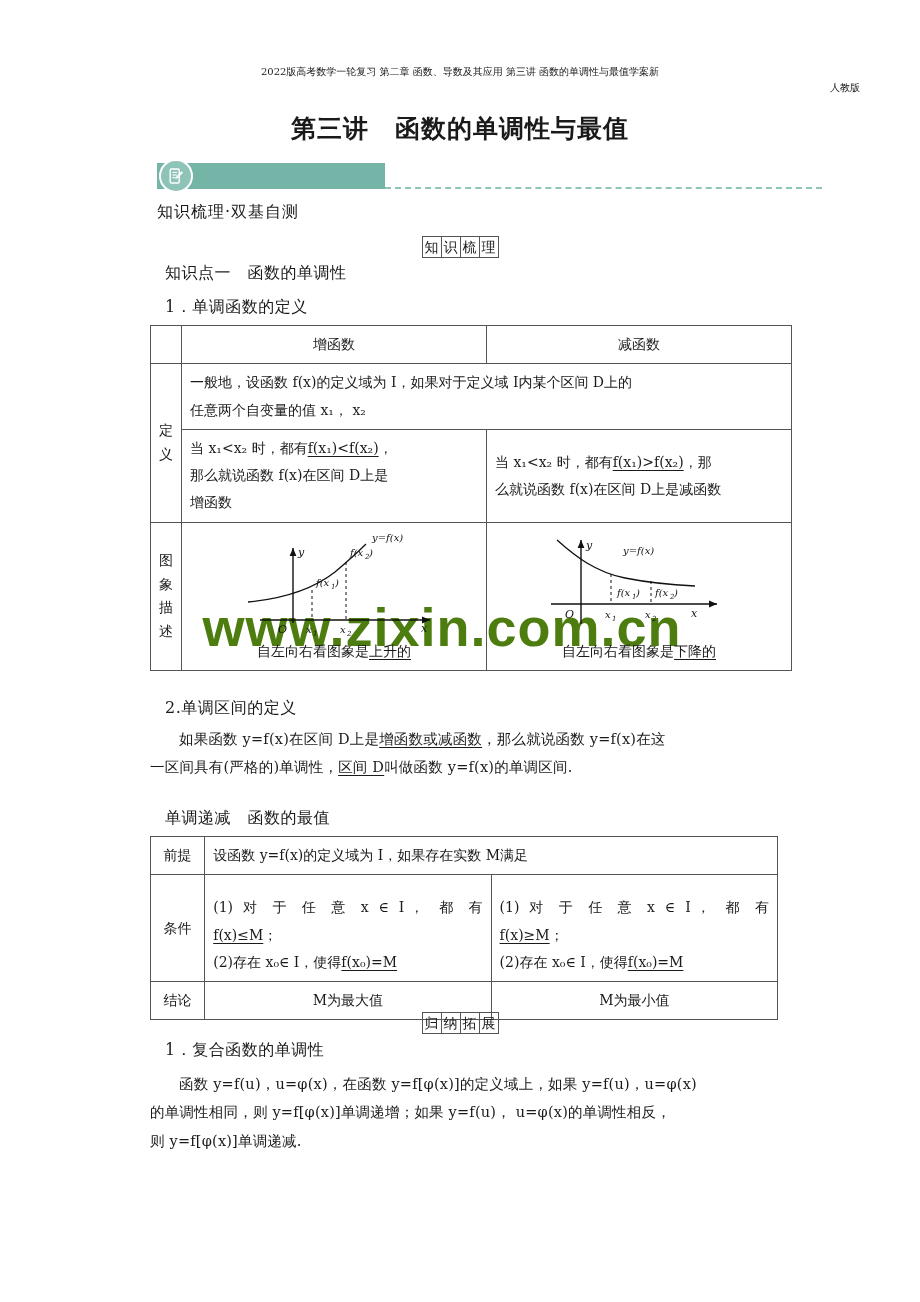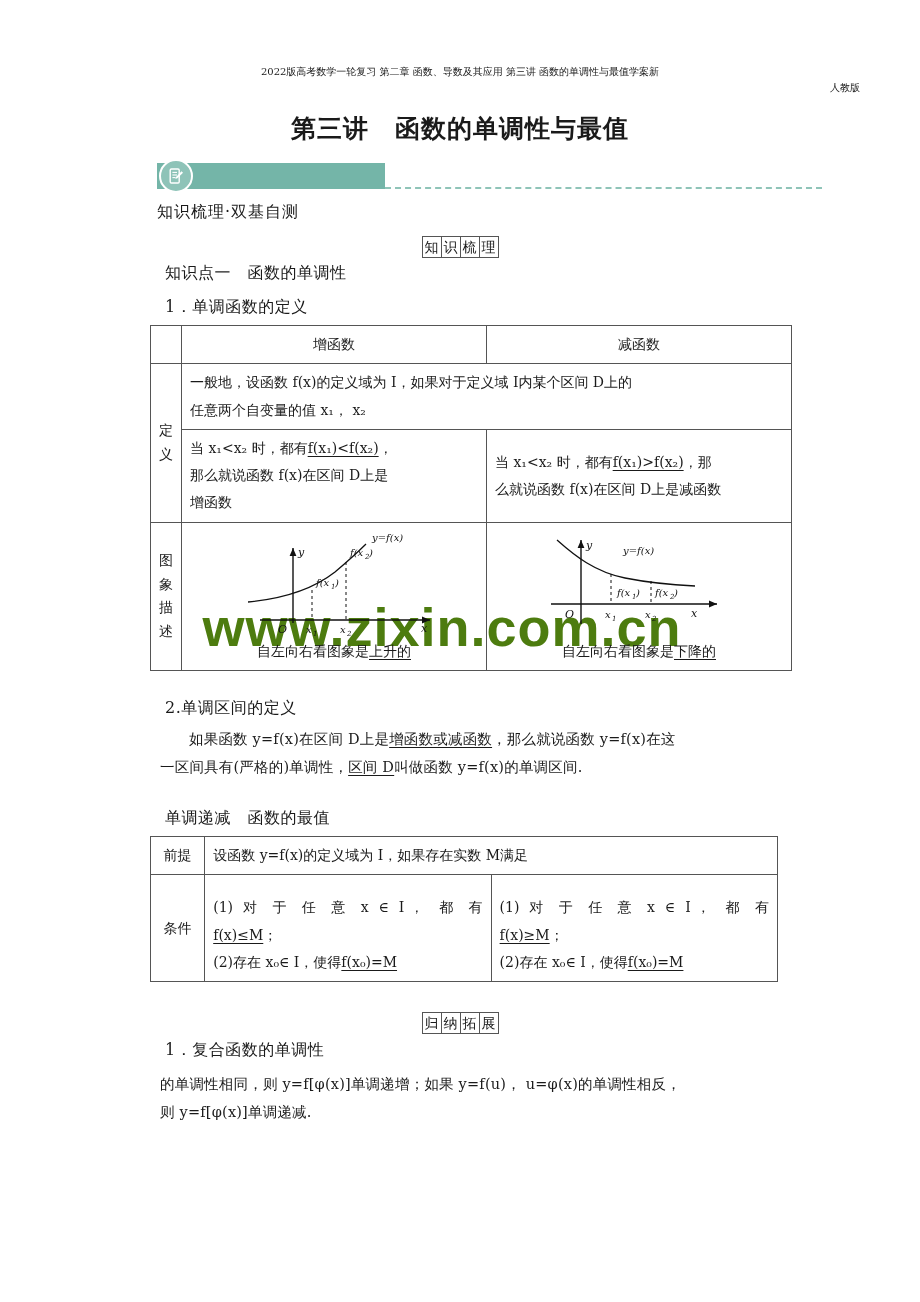"如果函数 y=f(x)在区间 D上是增函数或减函数，那么就说函数" .para { margin-left: 10px -> none }
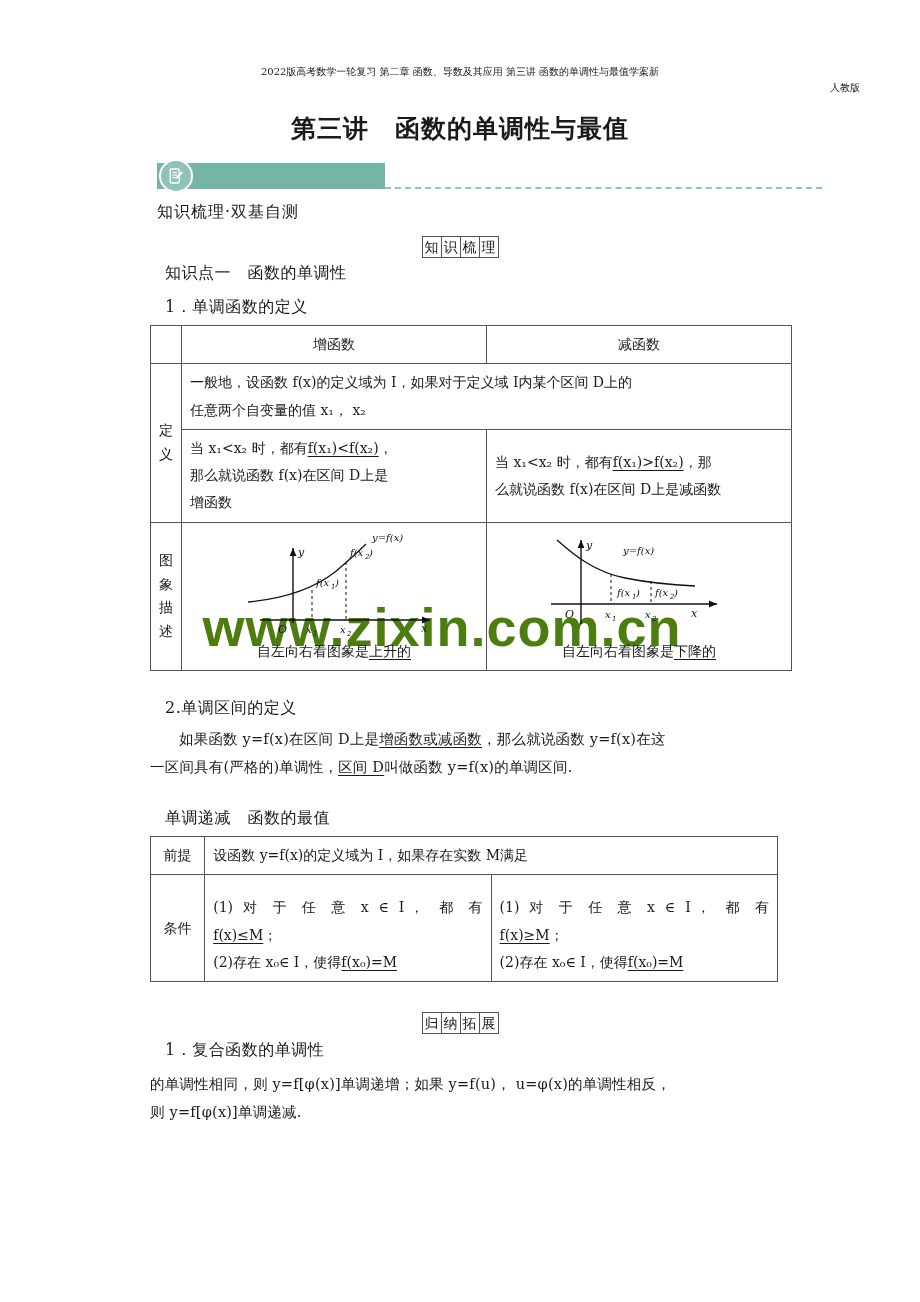"结论" tr { html: none -> <tr> <td>结论</td> <td>M为最大值</td> <td>M为最小值</td> </tr> }
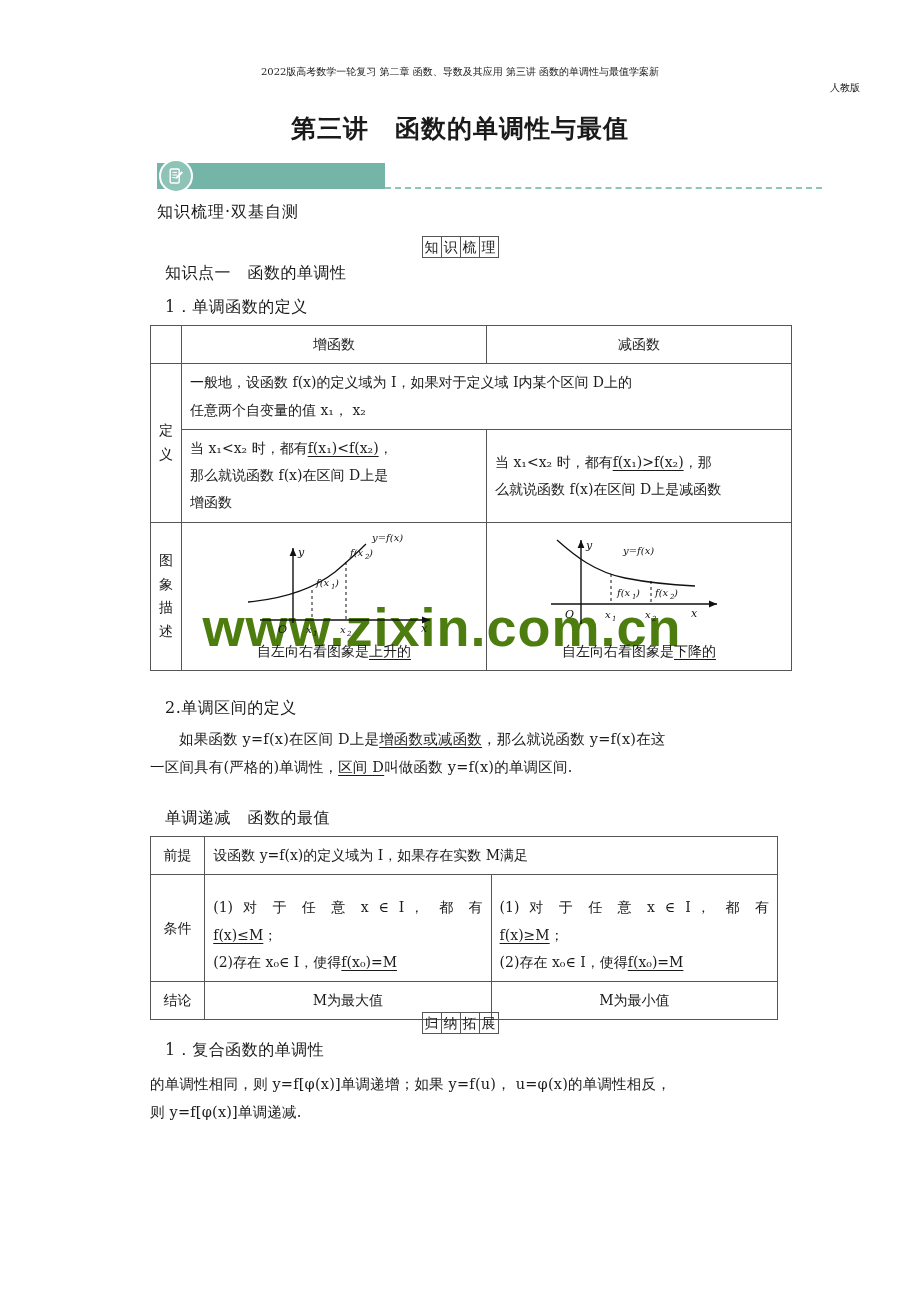"函数 y=f(u)，u=φ(x)，在函数 y=f[φ(x)]的定义域上，如果" div { html: none -> <div>函数 y=f(u)，u=φ(x)，在函数 y=f[φ(x)]的定义域上，如果 y=f(u)，u=φ(x)</div> }
